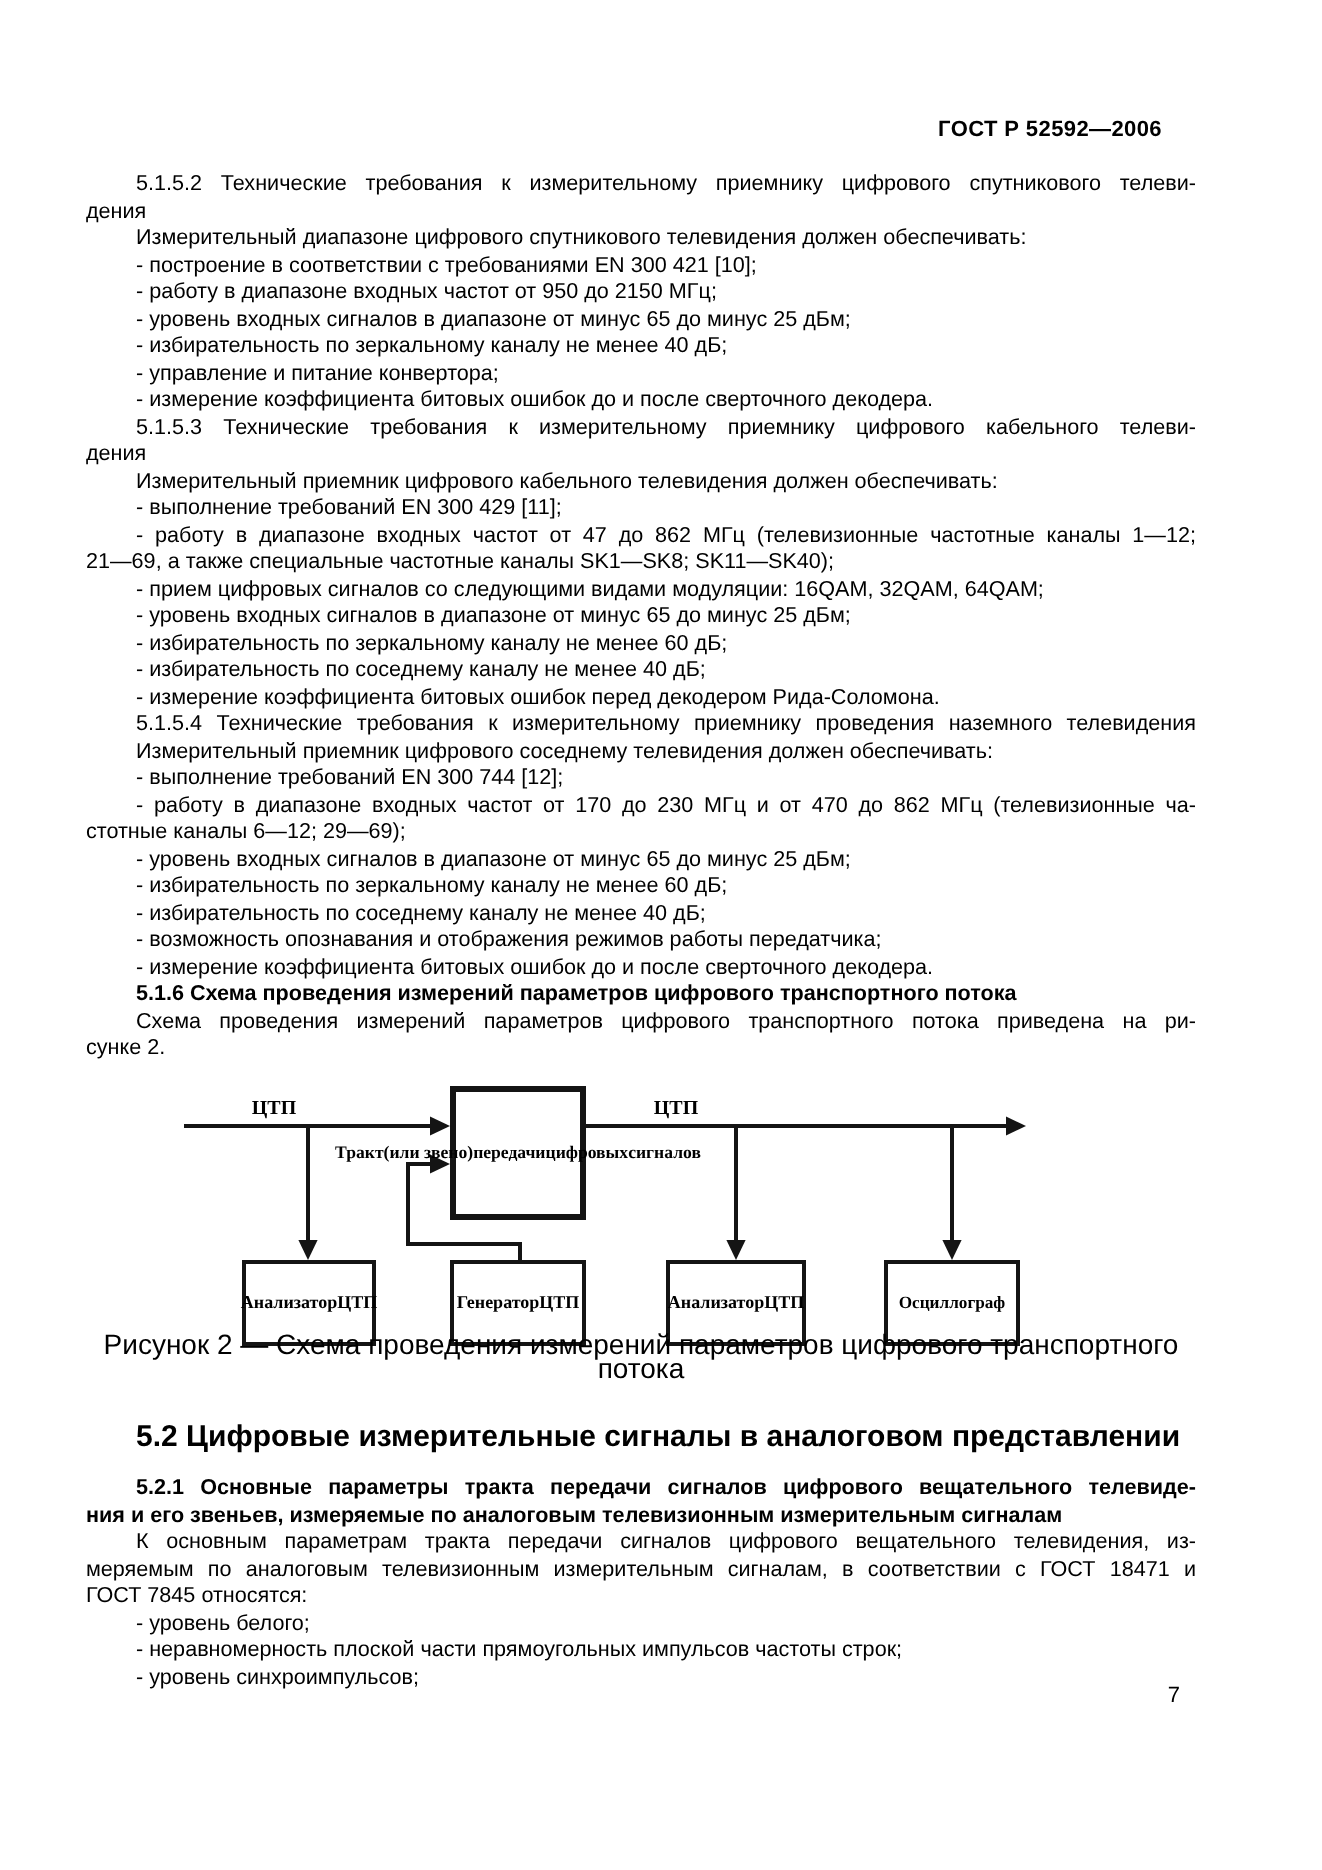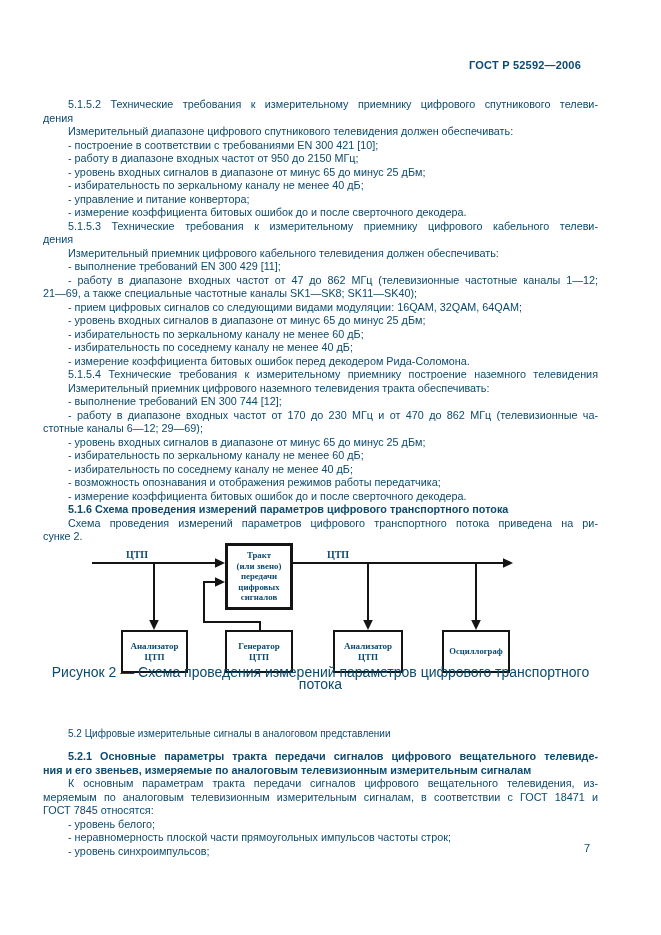"ГОСТ Р 52592—2006" .page { color: #0c4a6e -> #000000 }
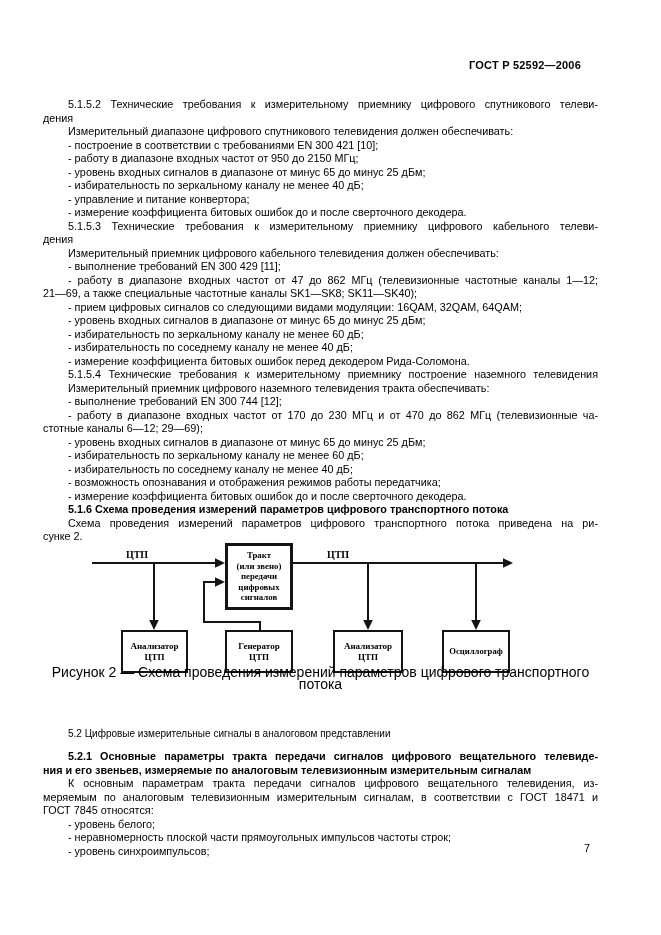"5.1.5.2 Технические требования к" .tblock { margin-top: 12px -> none }
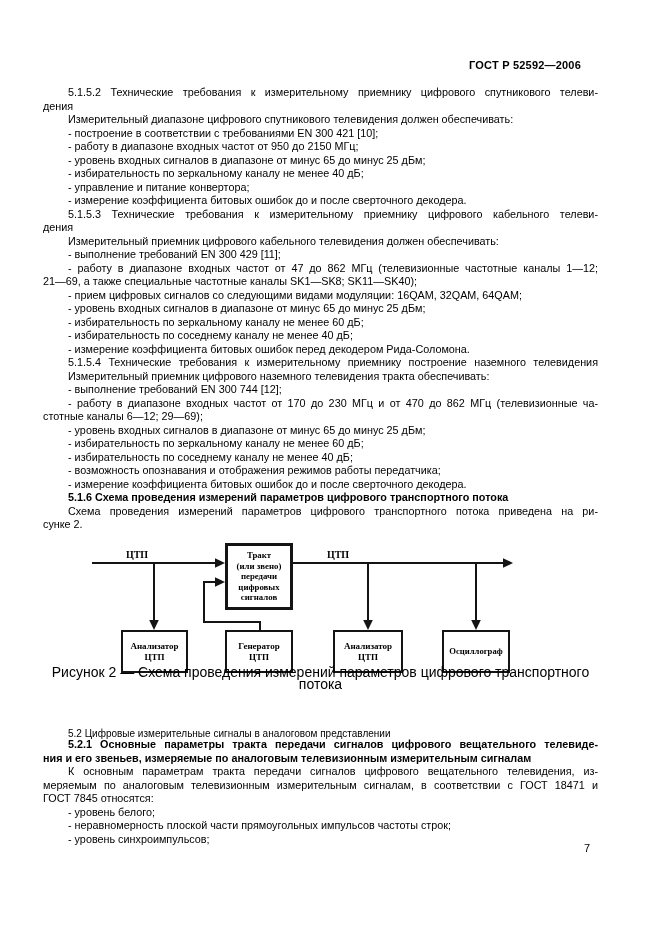"5.1.5.4 Технические требования к" div.ln { text: построение -> проведения }
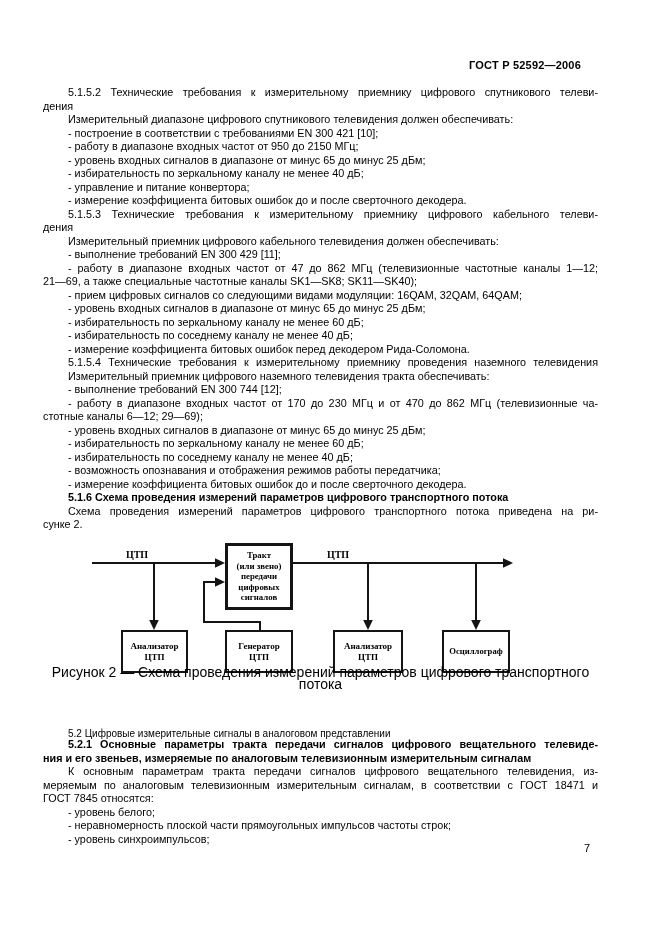"Измерительный приемник цифрового наземного" div.ln { text: наземного телевидения тракта -> соседнему телевидения должен }
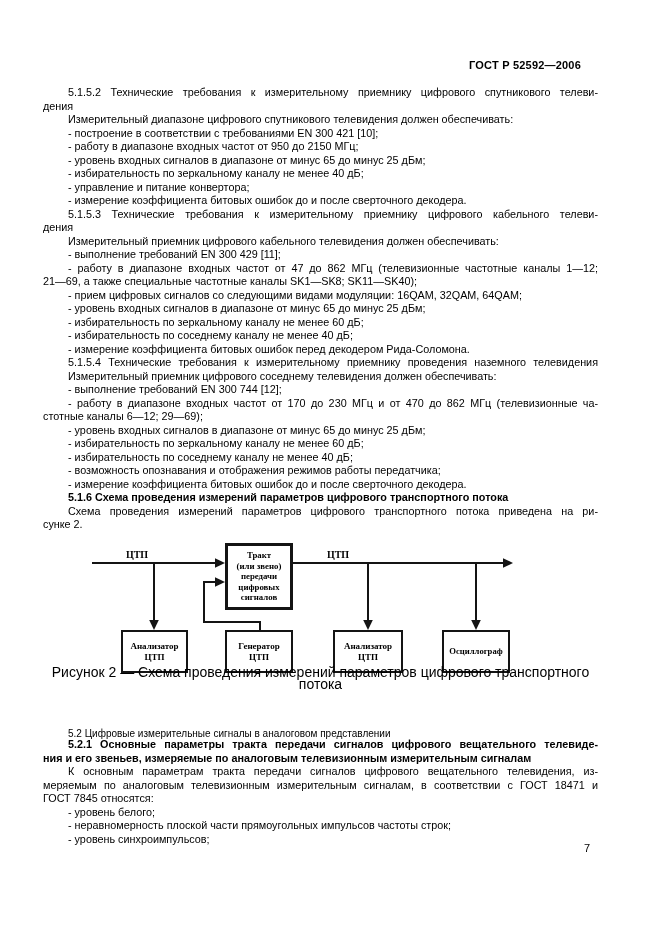"Тракт" .bx { flex-direction: column -> row }
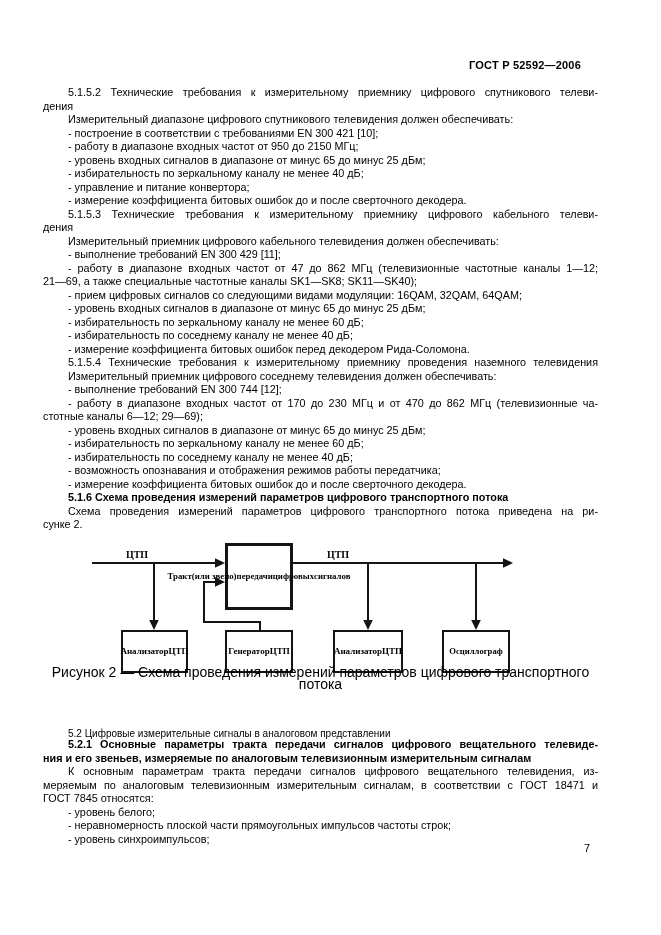"5.2 Цифровые измерительные сигналы в" .h52 { font-size: 10px -> 15px; font-weight: normal -> bold; margin-top: 15px -> none }
